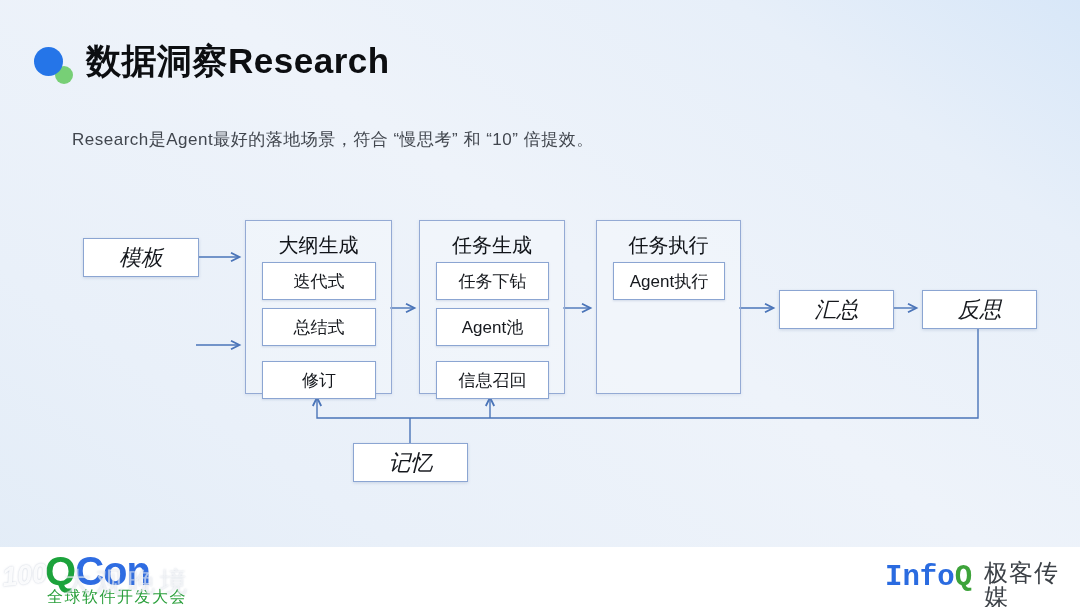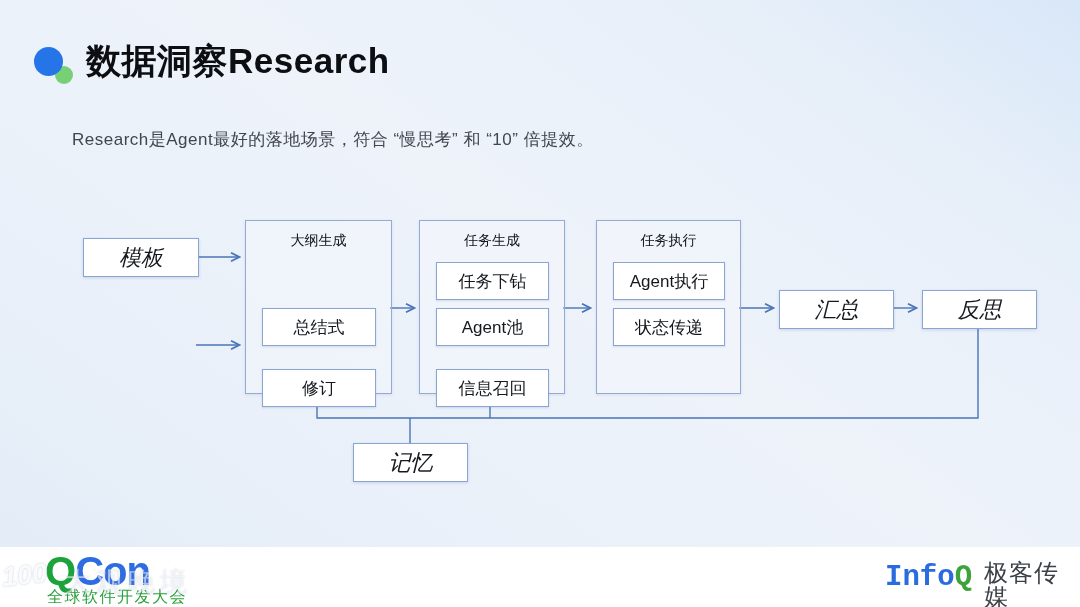"大纲生成" .stage-title { font-size: 14px -> 20px }
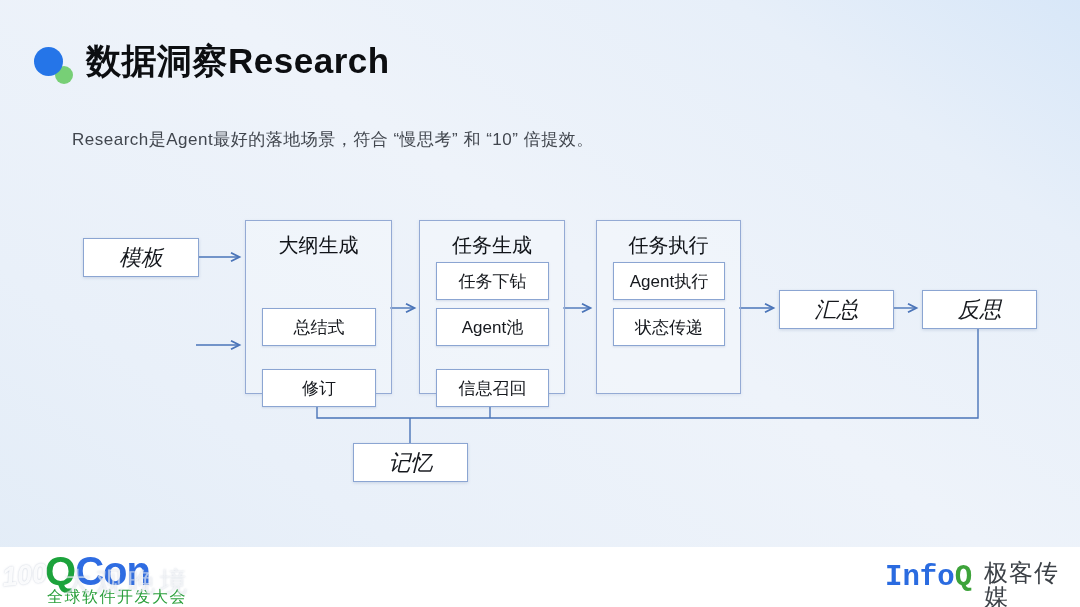"迭代式" div.item { html: none -> <div>迭代式</div> }
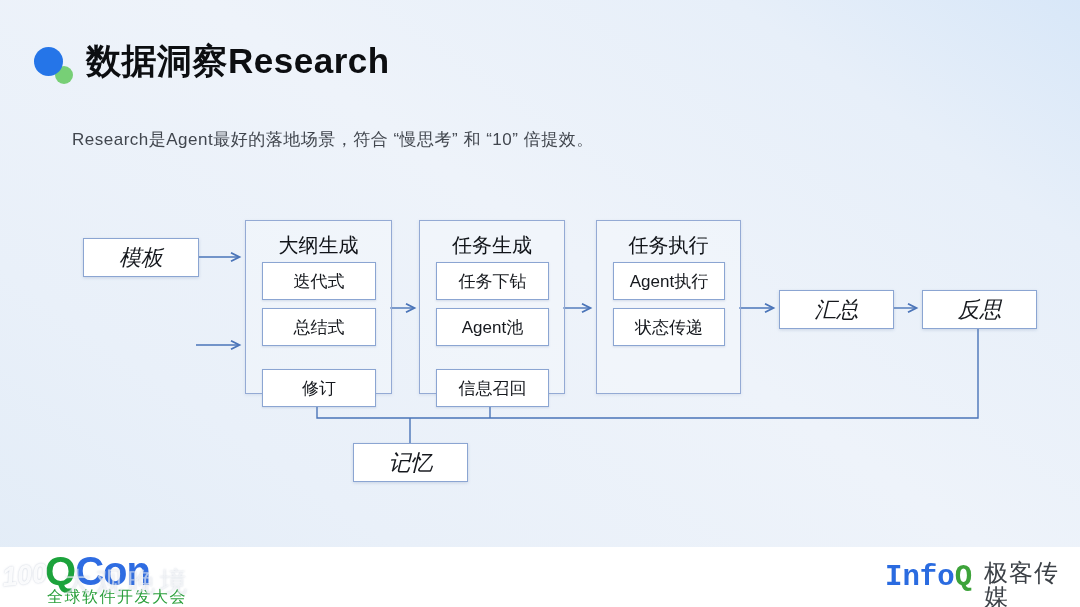"状态传递" div.item { html: <div>状态传递</div> -> none }
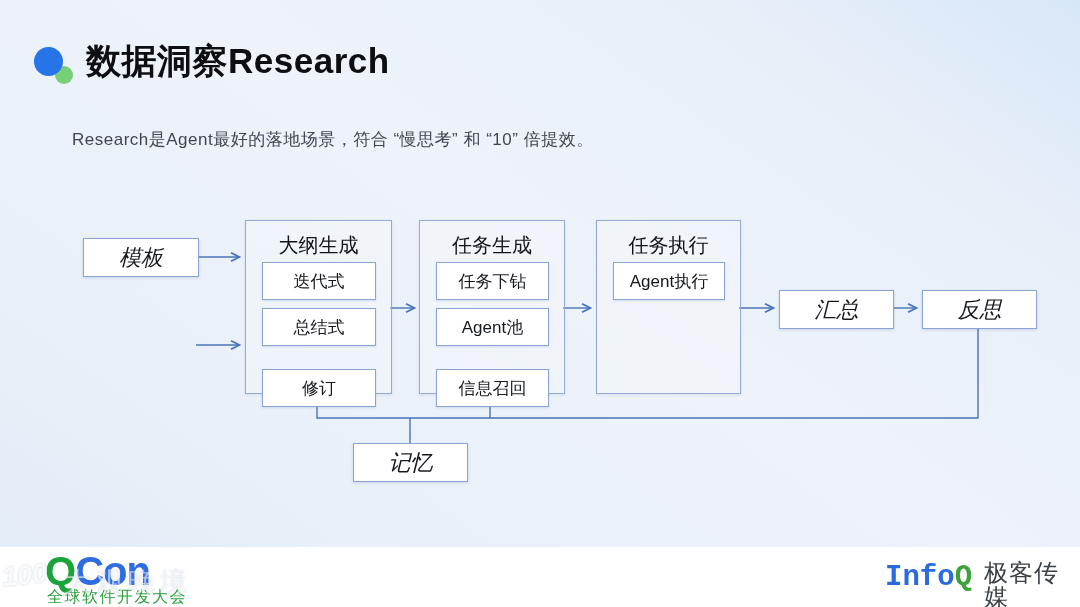"修订" .item.i2 { top: 148px -> 140px }
